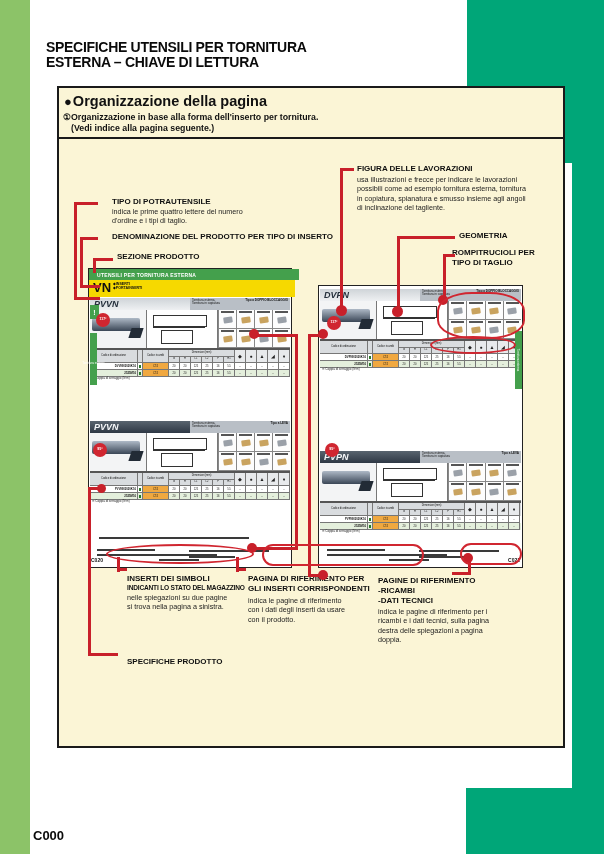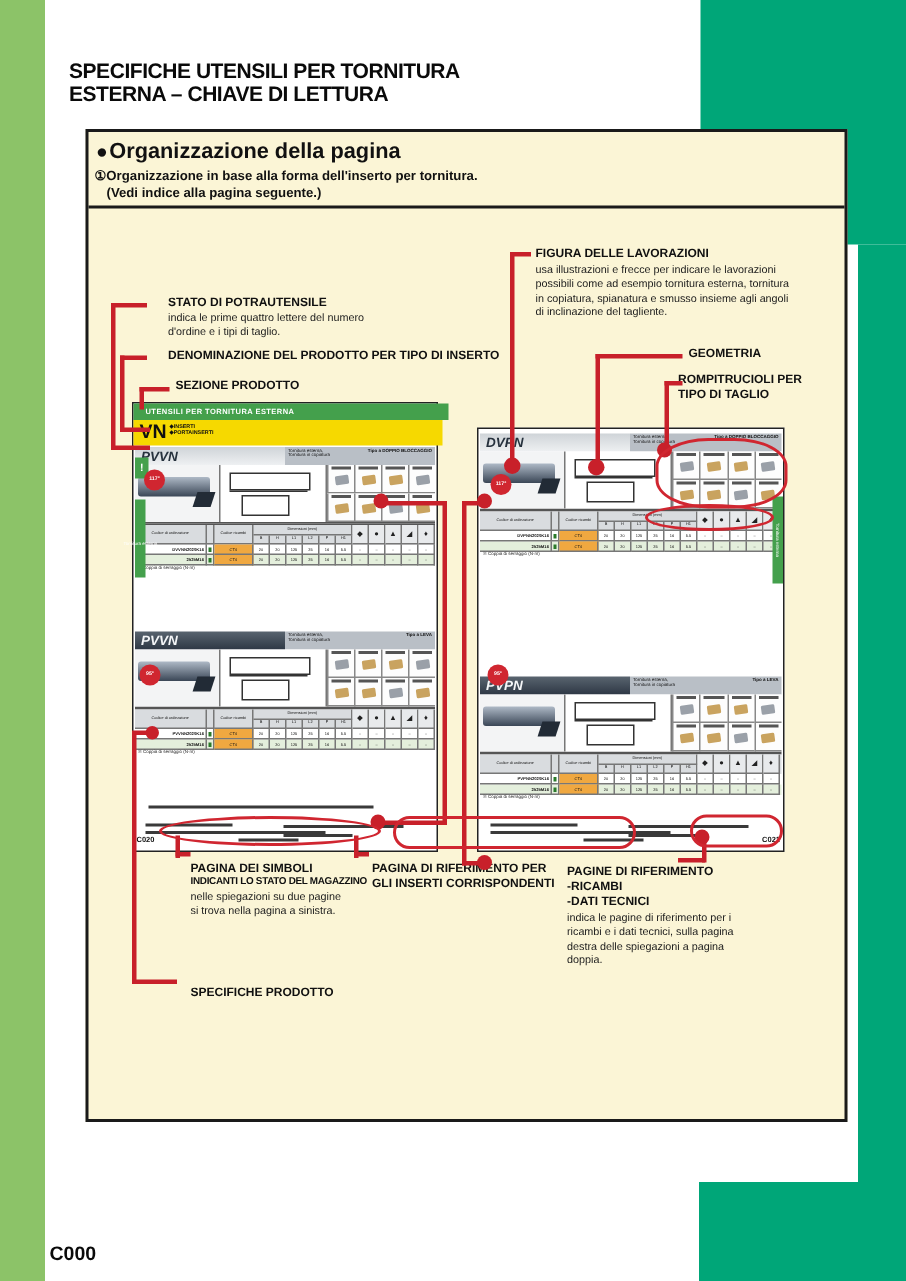"STATO DI POTRAUTENSILE" div.abs { text: STATO -> TIPO }
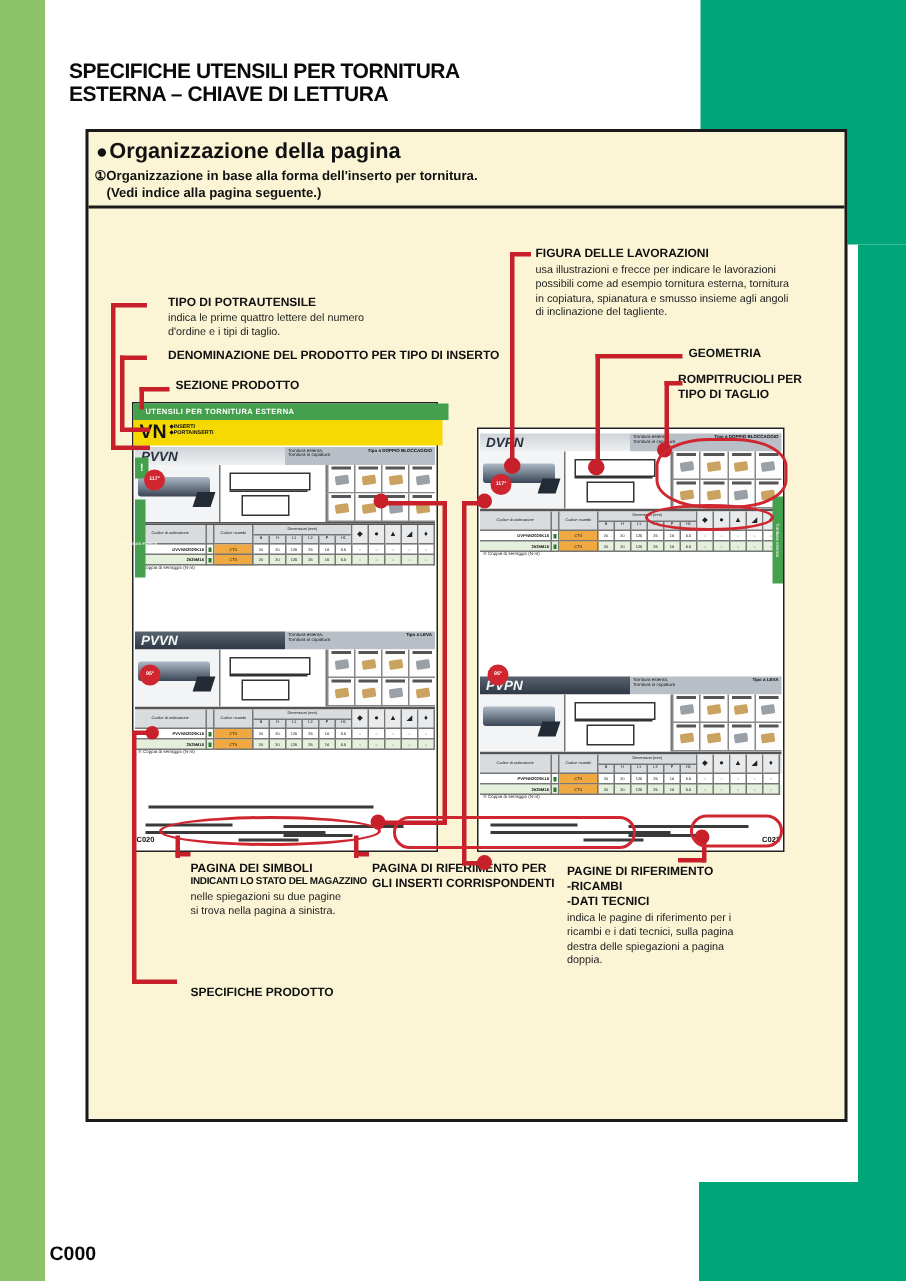"PAGINA DEI SIMBOLI" div.abs { text: PAGINA -> INSERTI }
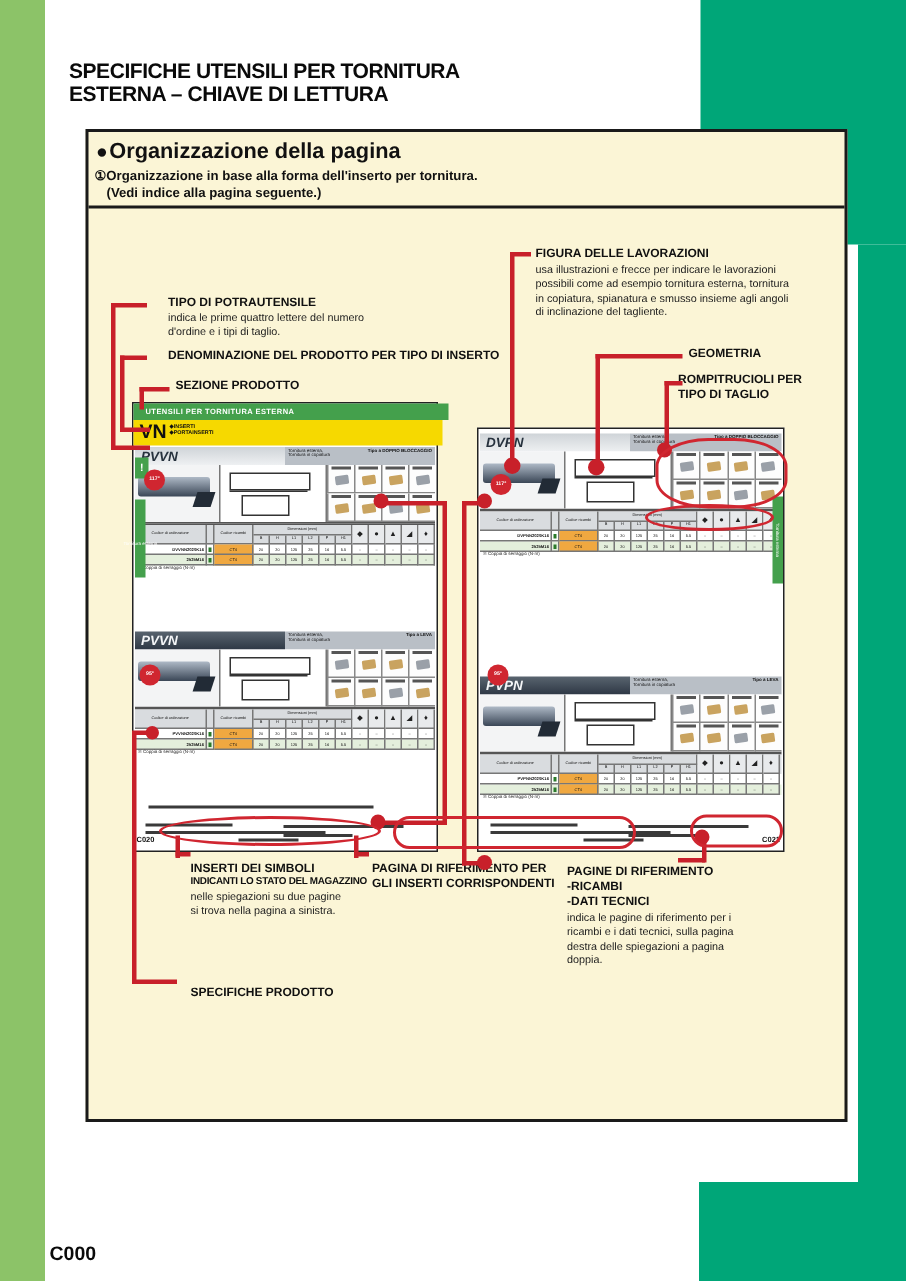"indica le pagine di riferimento" div.abs { html: none -> <div>indica le pagine di riferimento con i dati degli inserti da usare con il prodotto.</div> }
